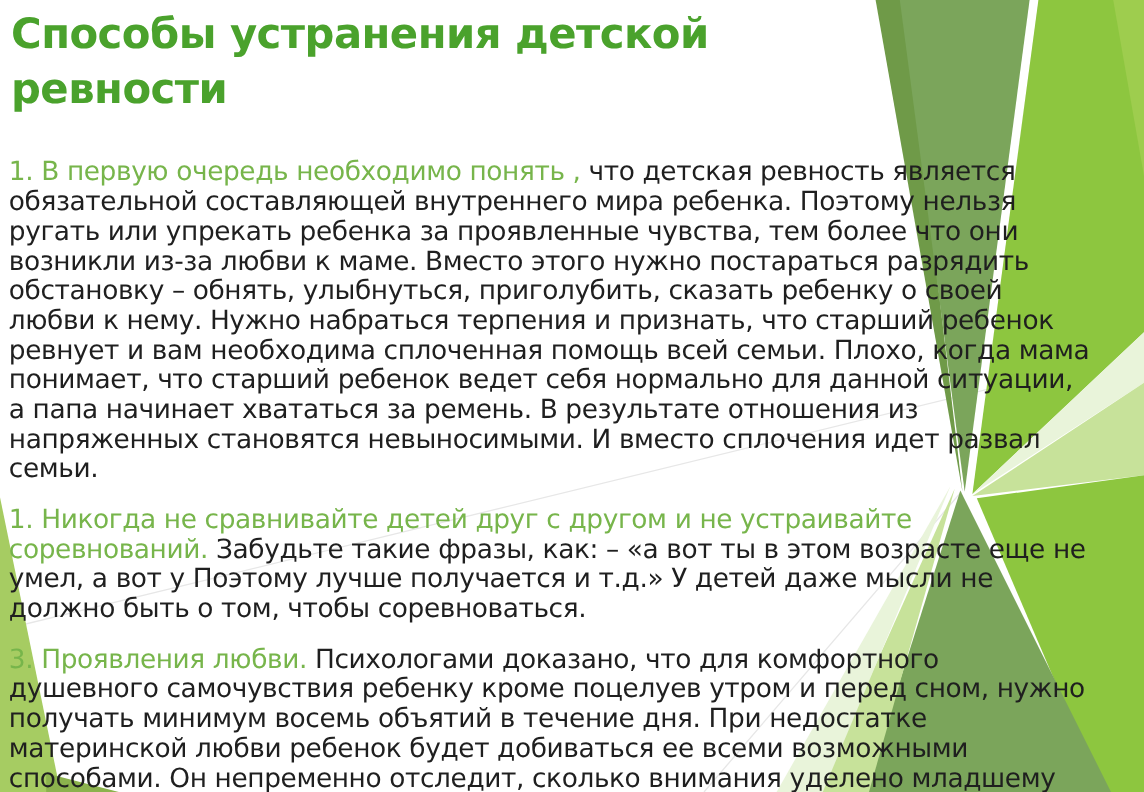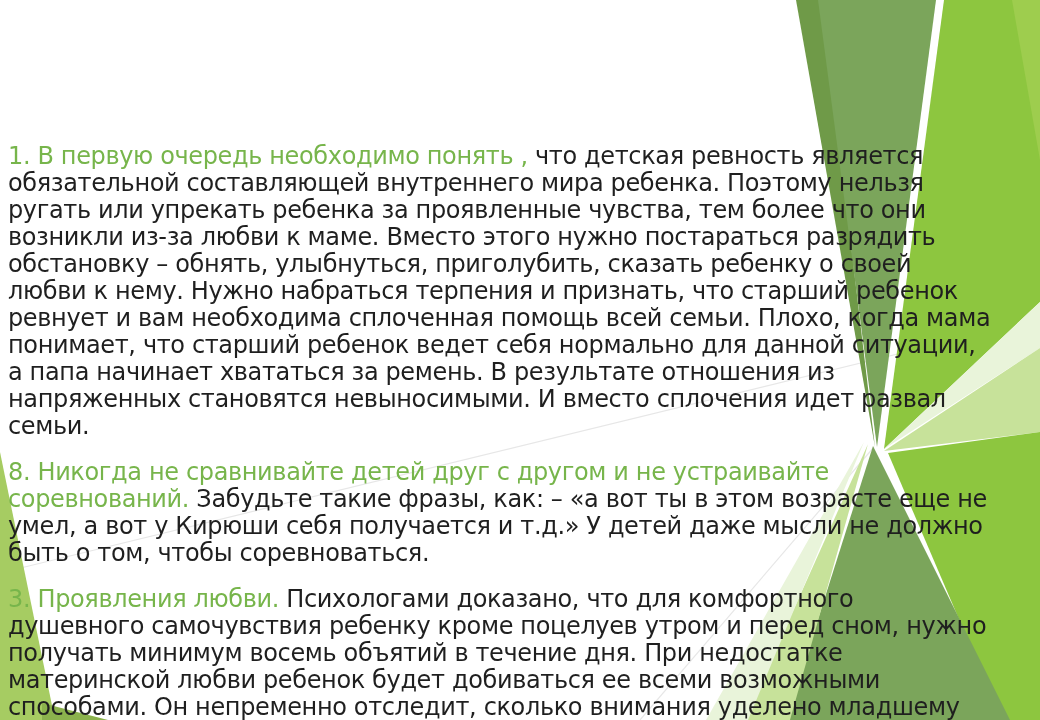"Способы устранения детской ревности" div.content { html: none -> <div> <h1>Способы устранения детской ревности</h1> </div> }
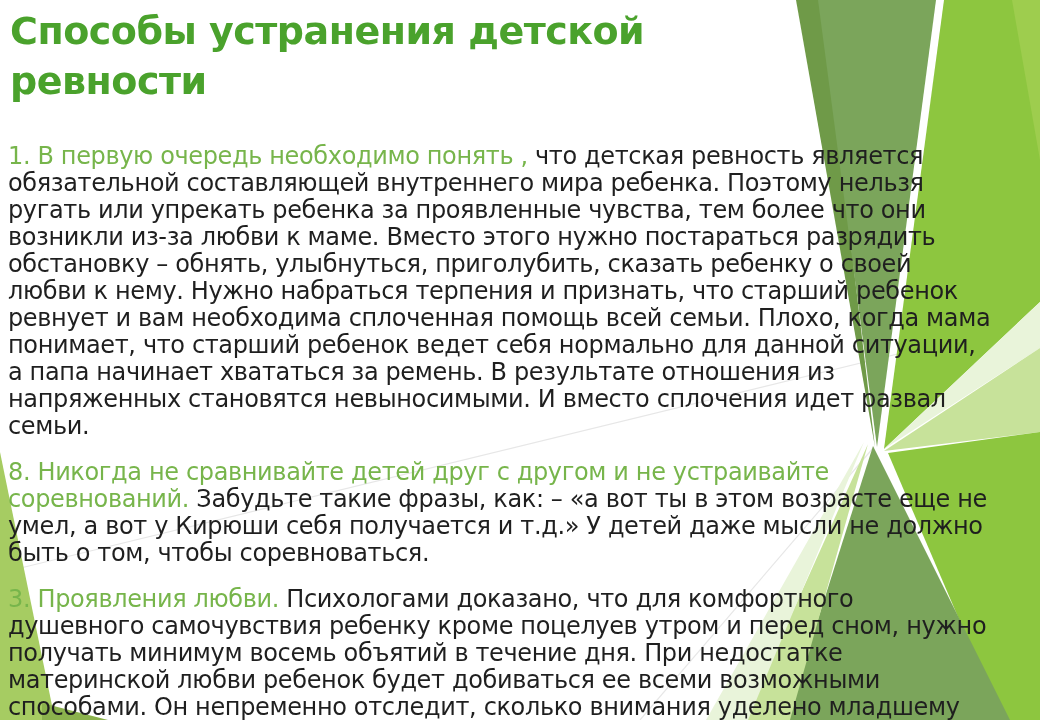"8. Никогда не сравнивайте детей" span.lead { text: 8 -> 1 }
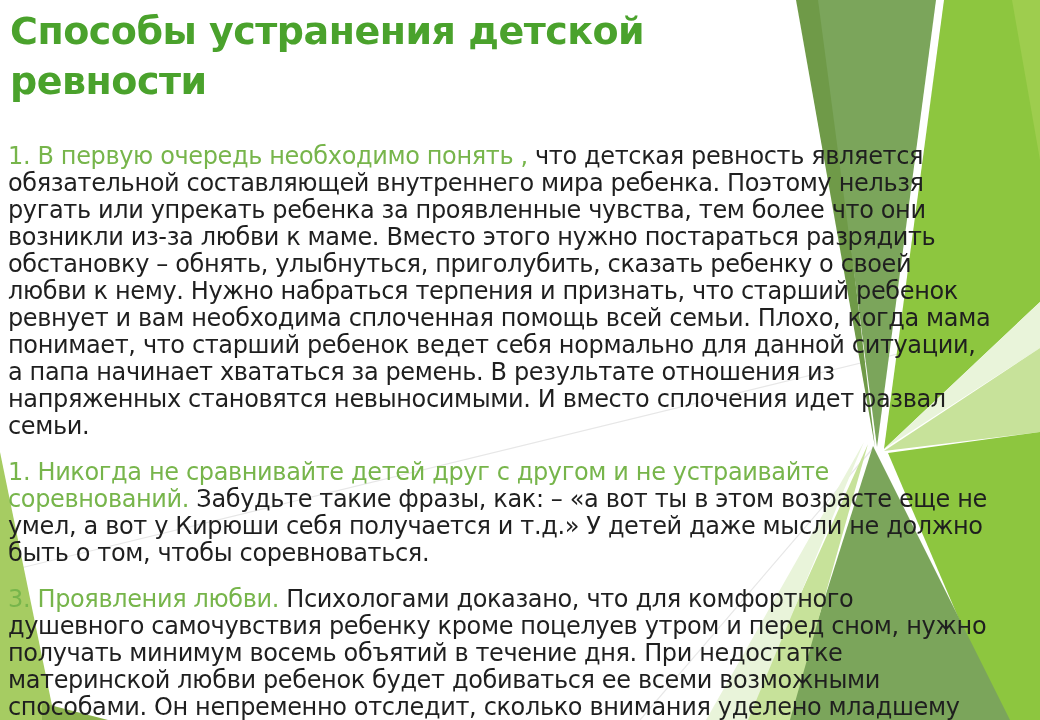"Забудьте такие фразы, как: –" span { text: Кирюши себя -> Поэтому лучше }
